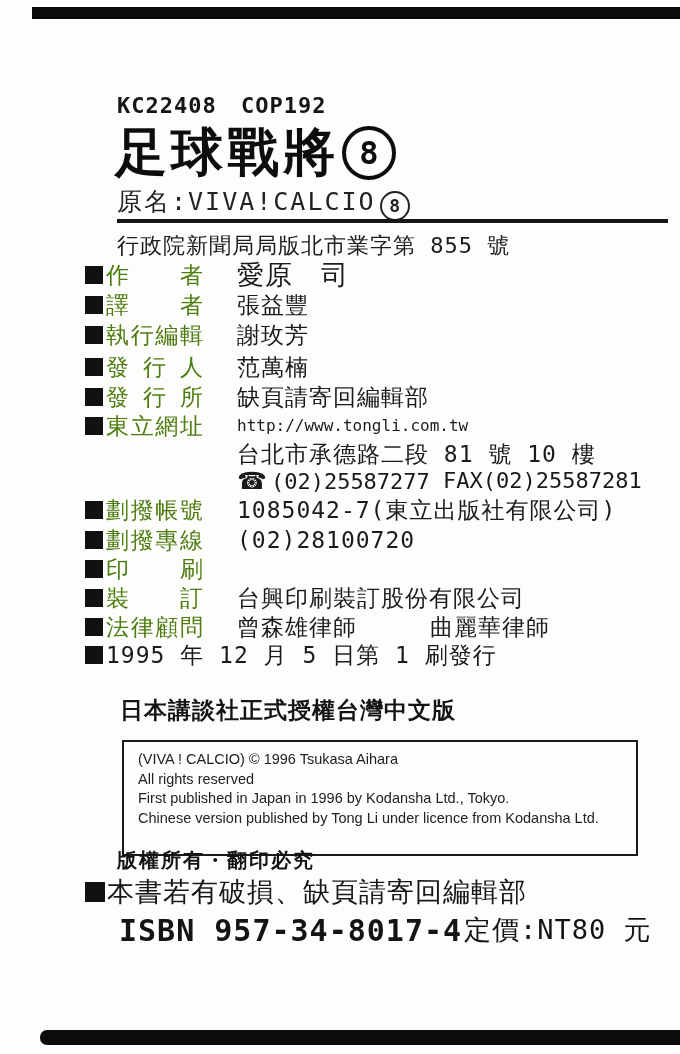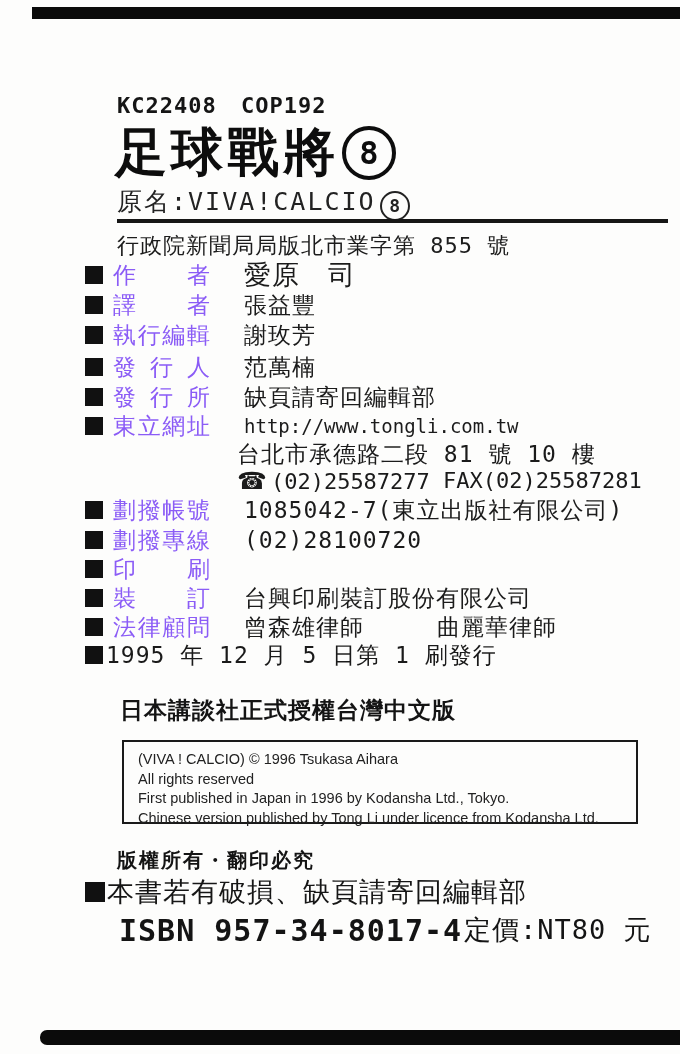"作者" .lbl { color: #8b5cf6 -> #4d7c0f; margin-left: 10px -> 3px }
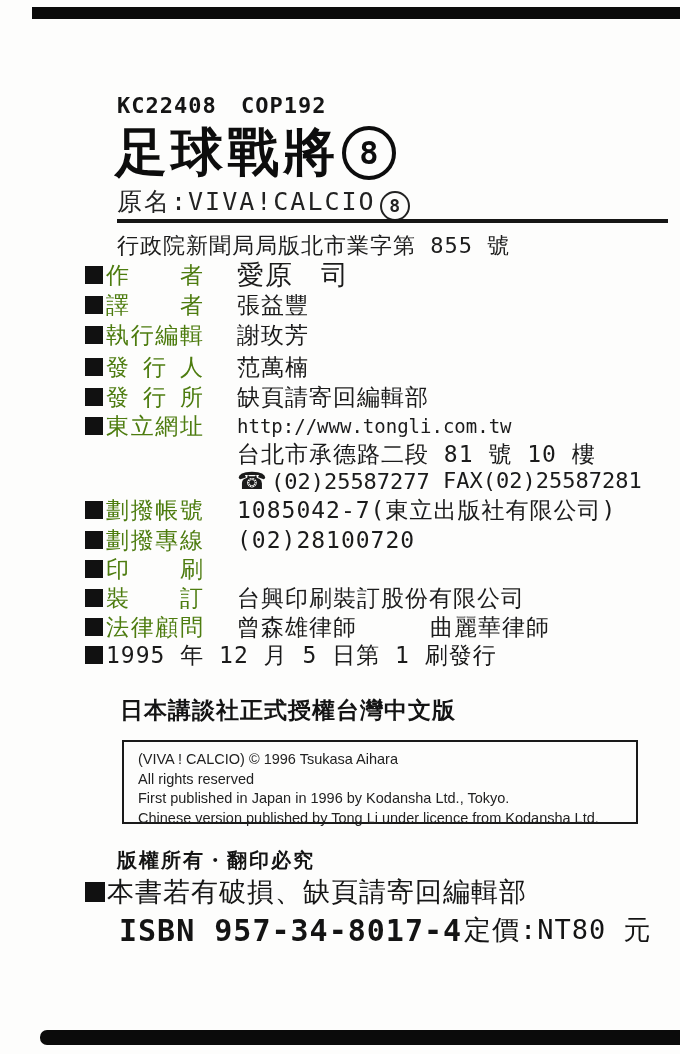"http://www.tongli.com.tw" .val.url { font-size: 19px -> 16px }
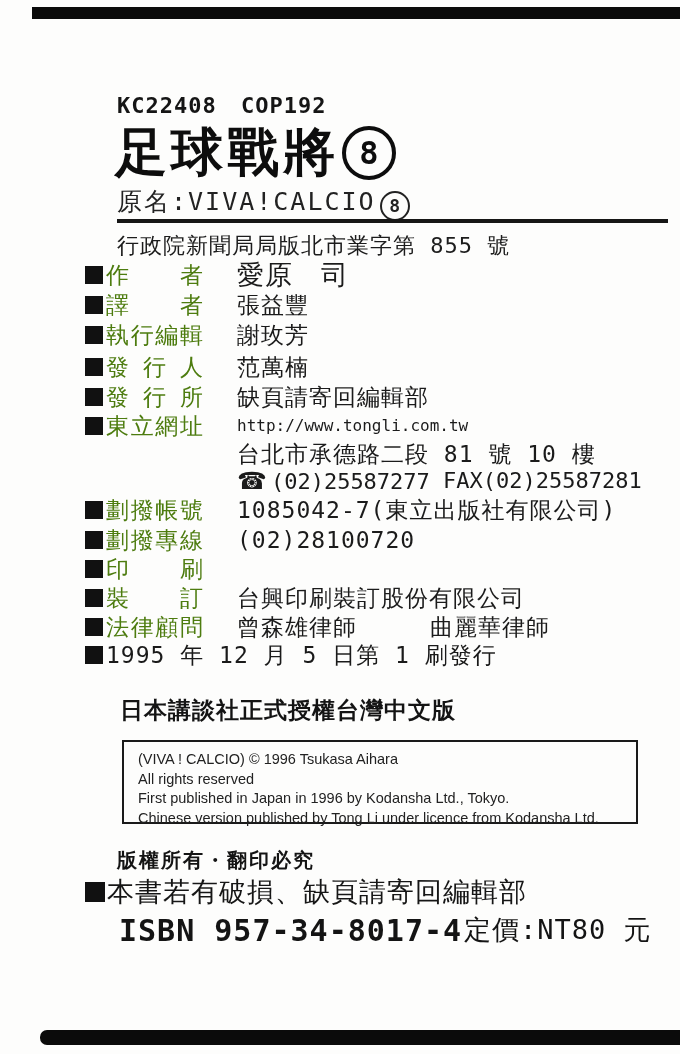"(VIVA ! CALCIO) © 1996" .lic-box { height: 84px -> 116px }
